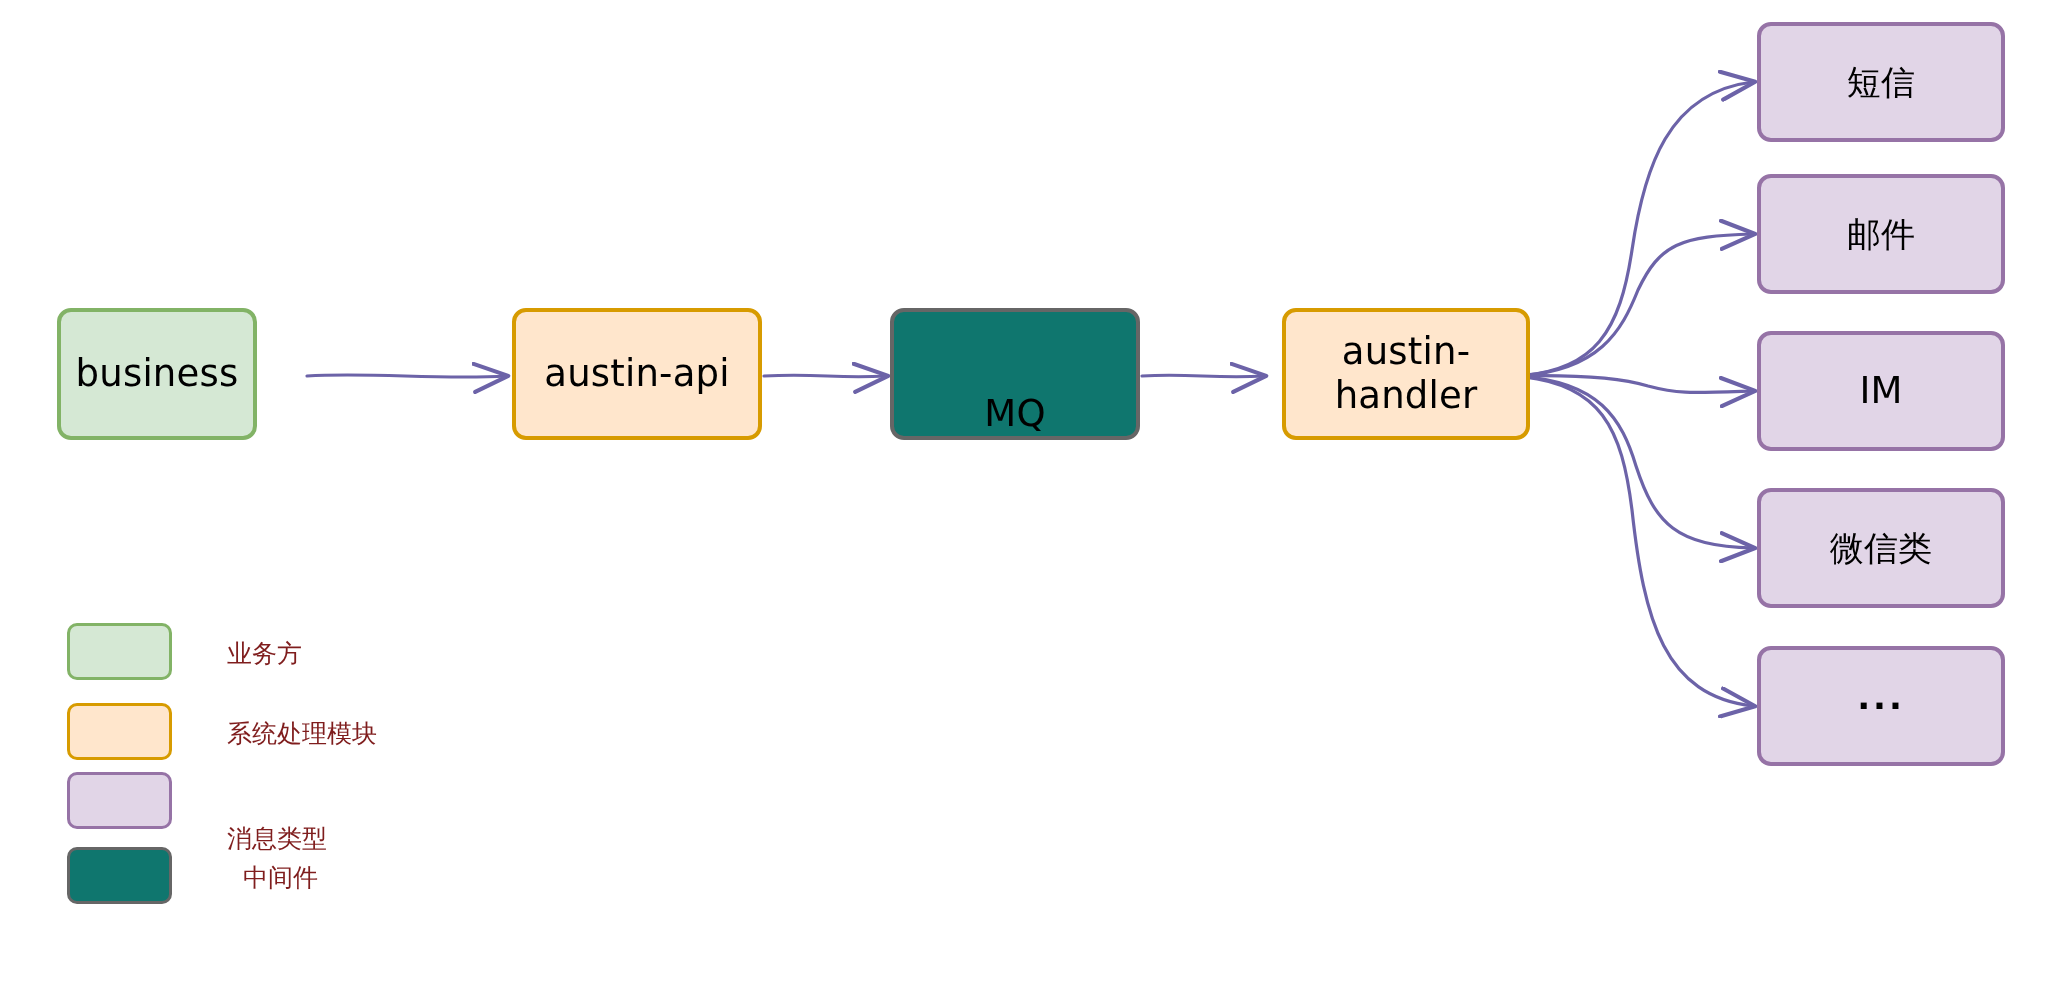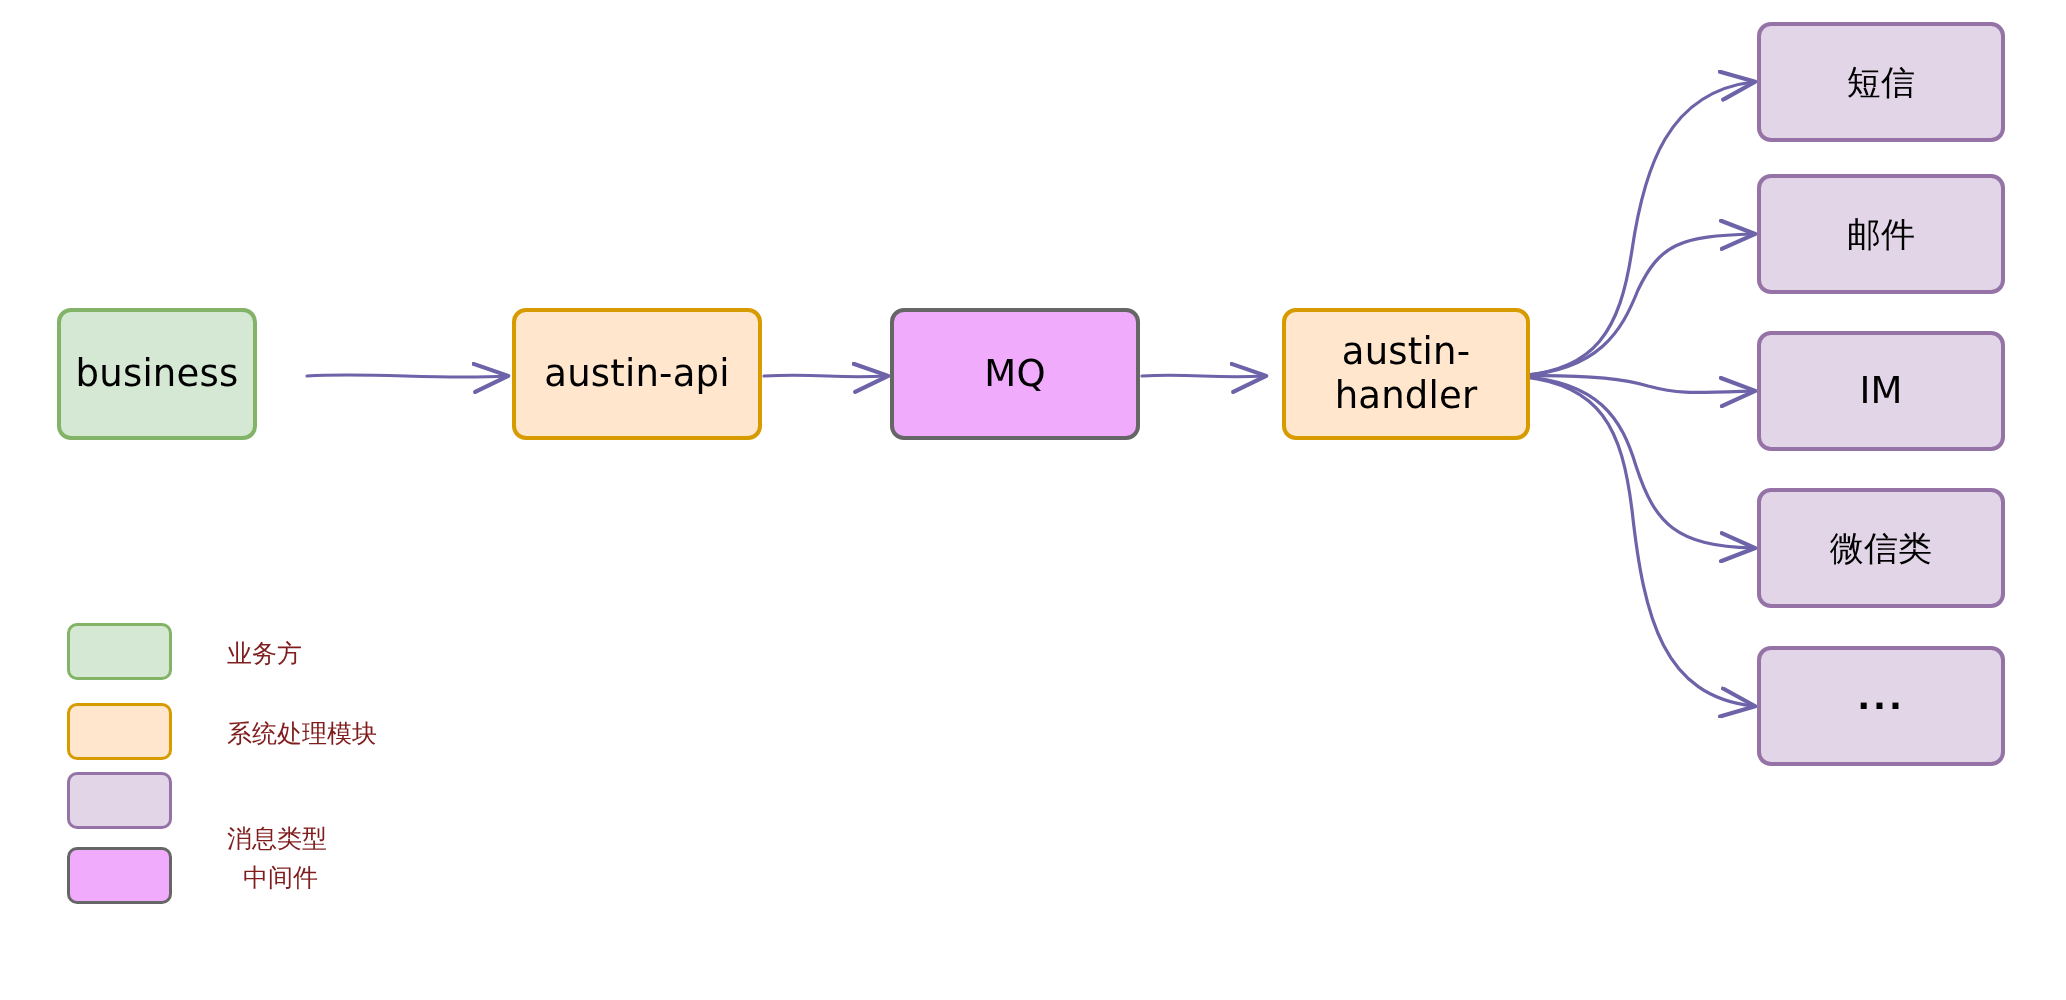"MQ" .fill-gray { align-items: none -> flex-end; background: #f0abfc -> #0f766e }
